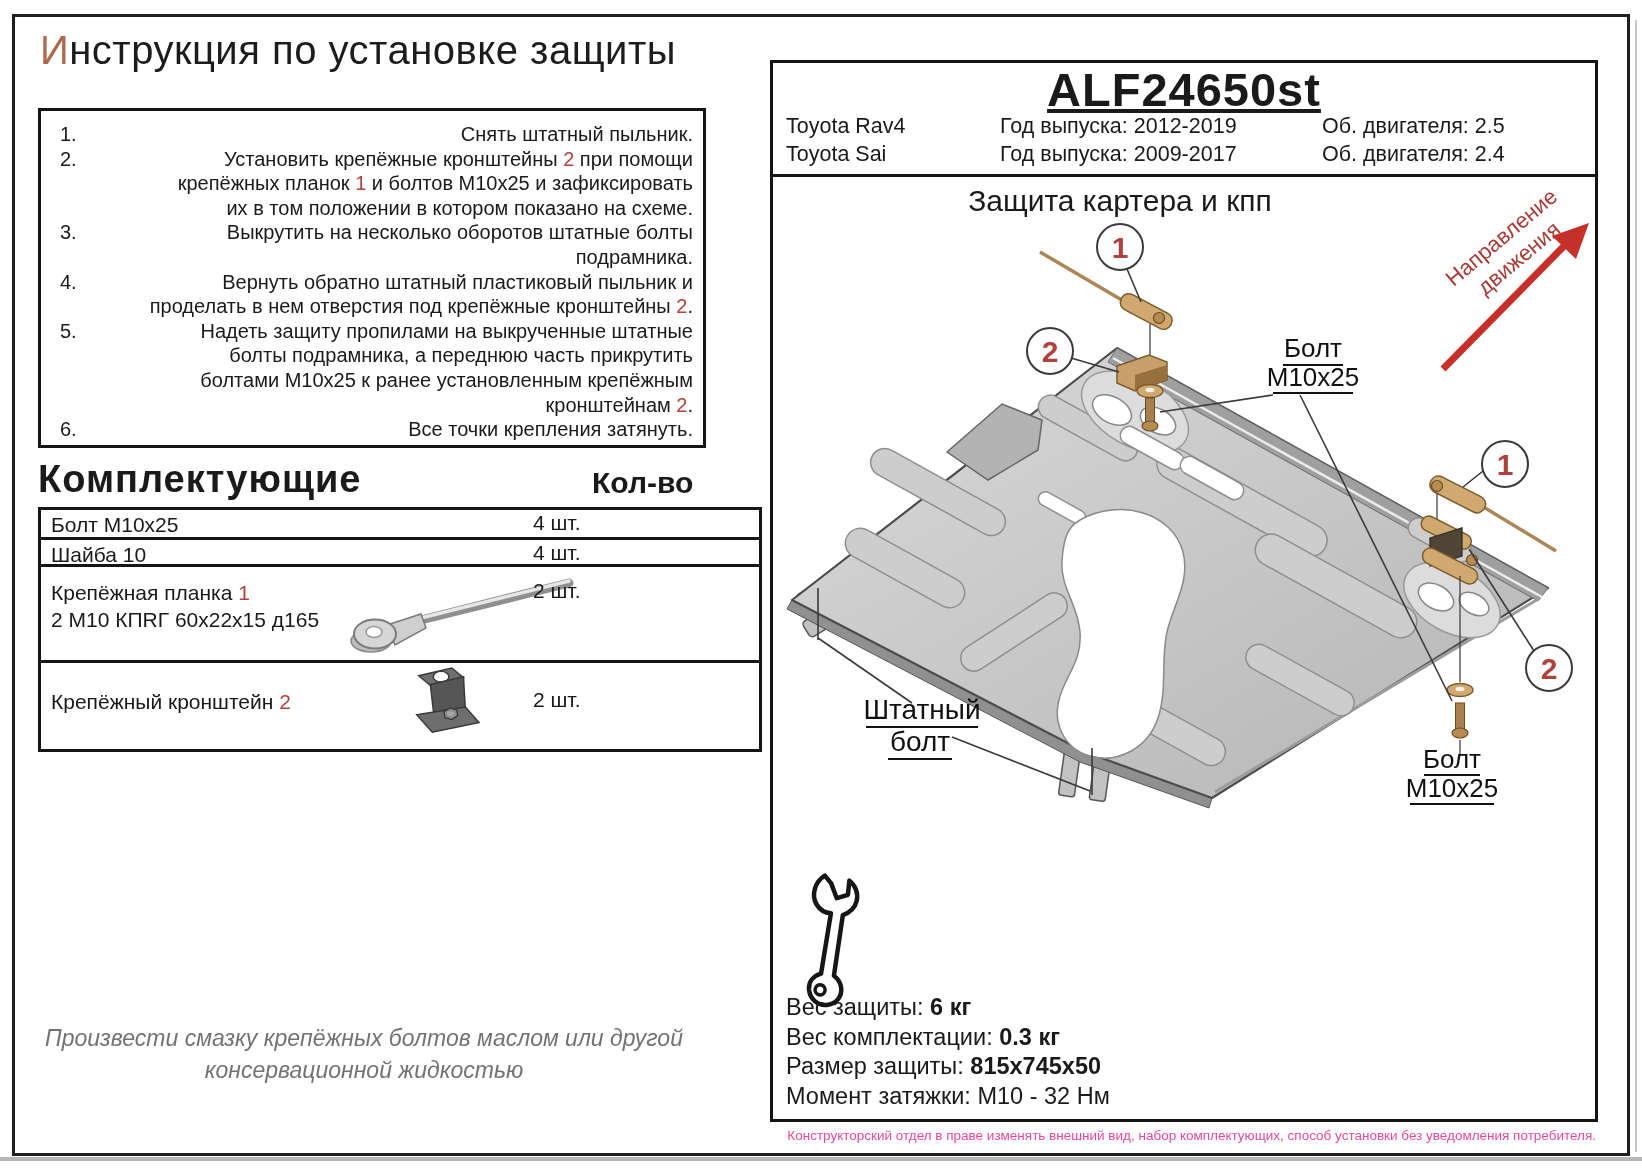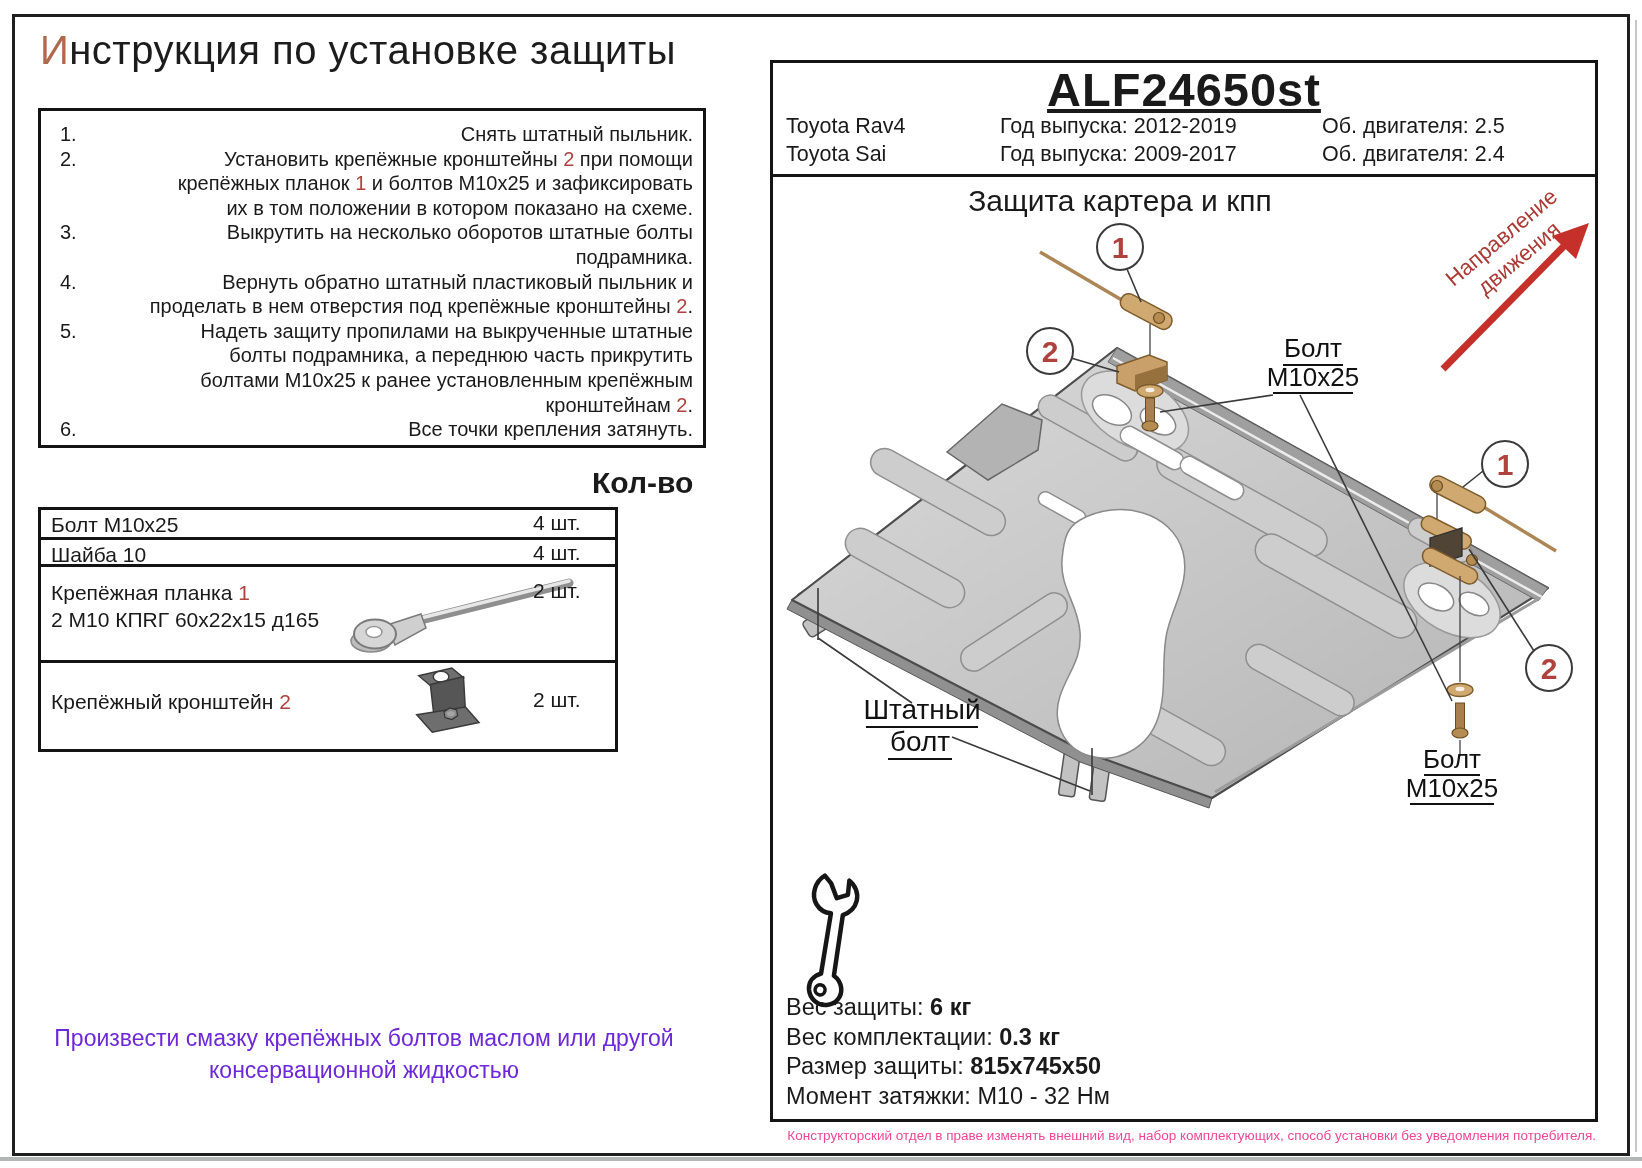"Комплектующие" div.abs { html: none -> <div>Комплектующие</div> }
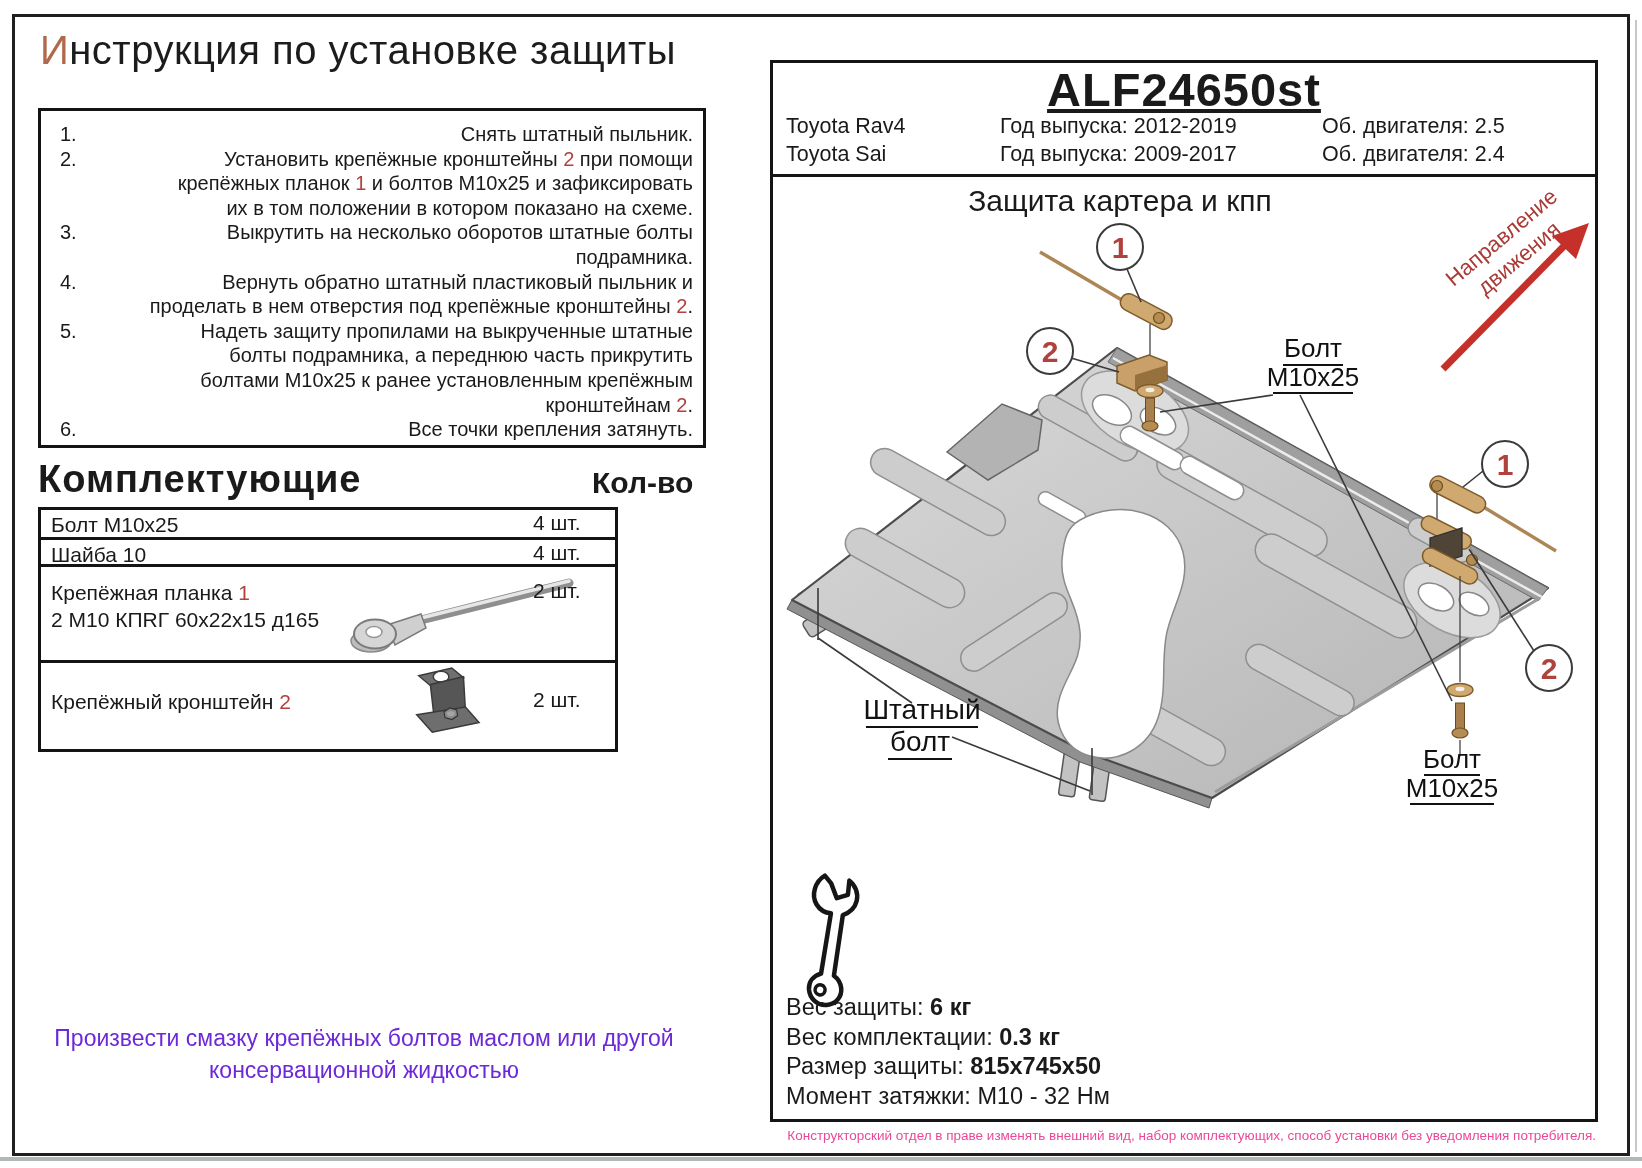"Болт М10х25" .parts-table { width: 580px -> 724px }
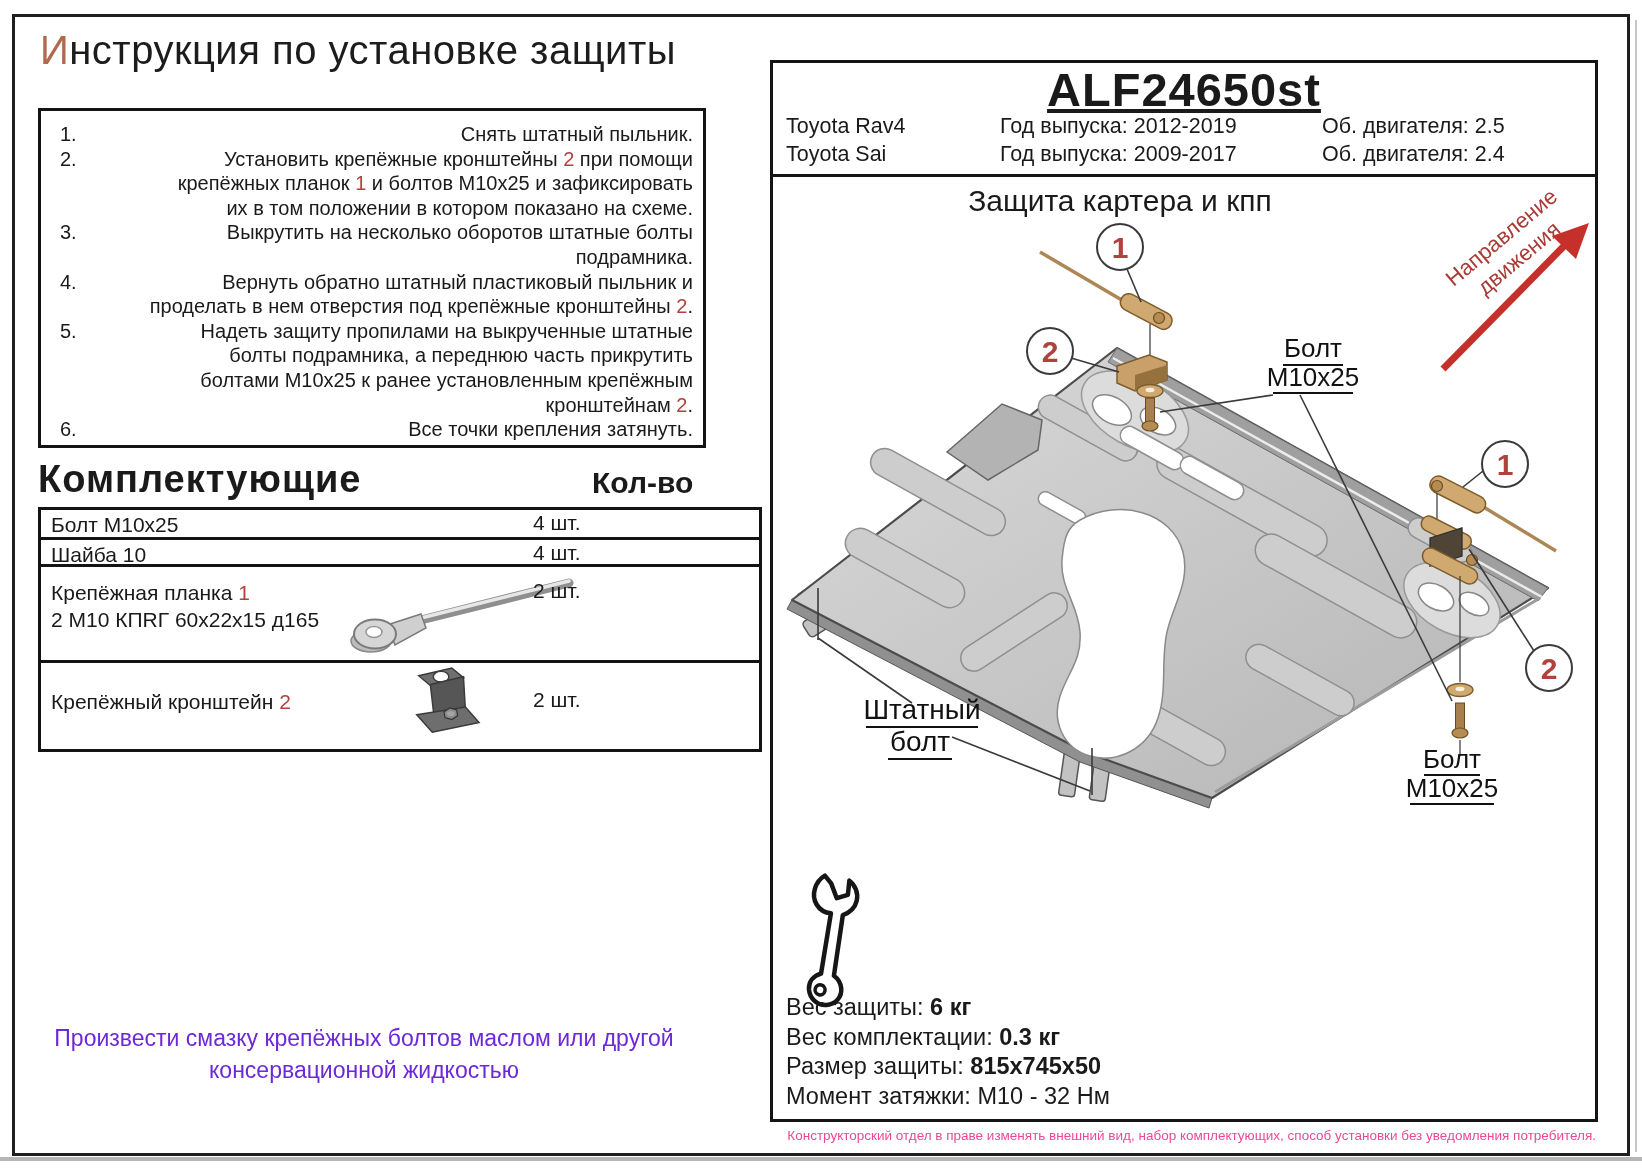"Произвести смазку крепёжных болтов" .grease-note { color: #6d28d9 -> #737373; font-style: none -> italic }
